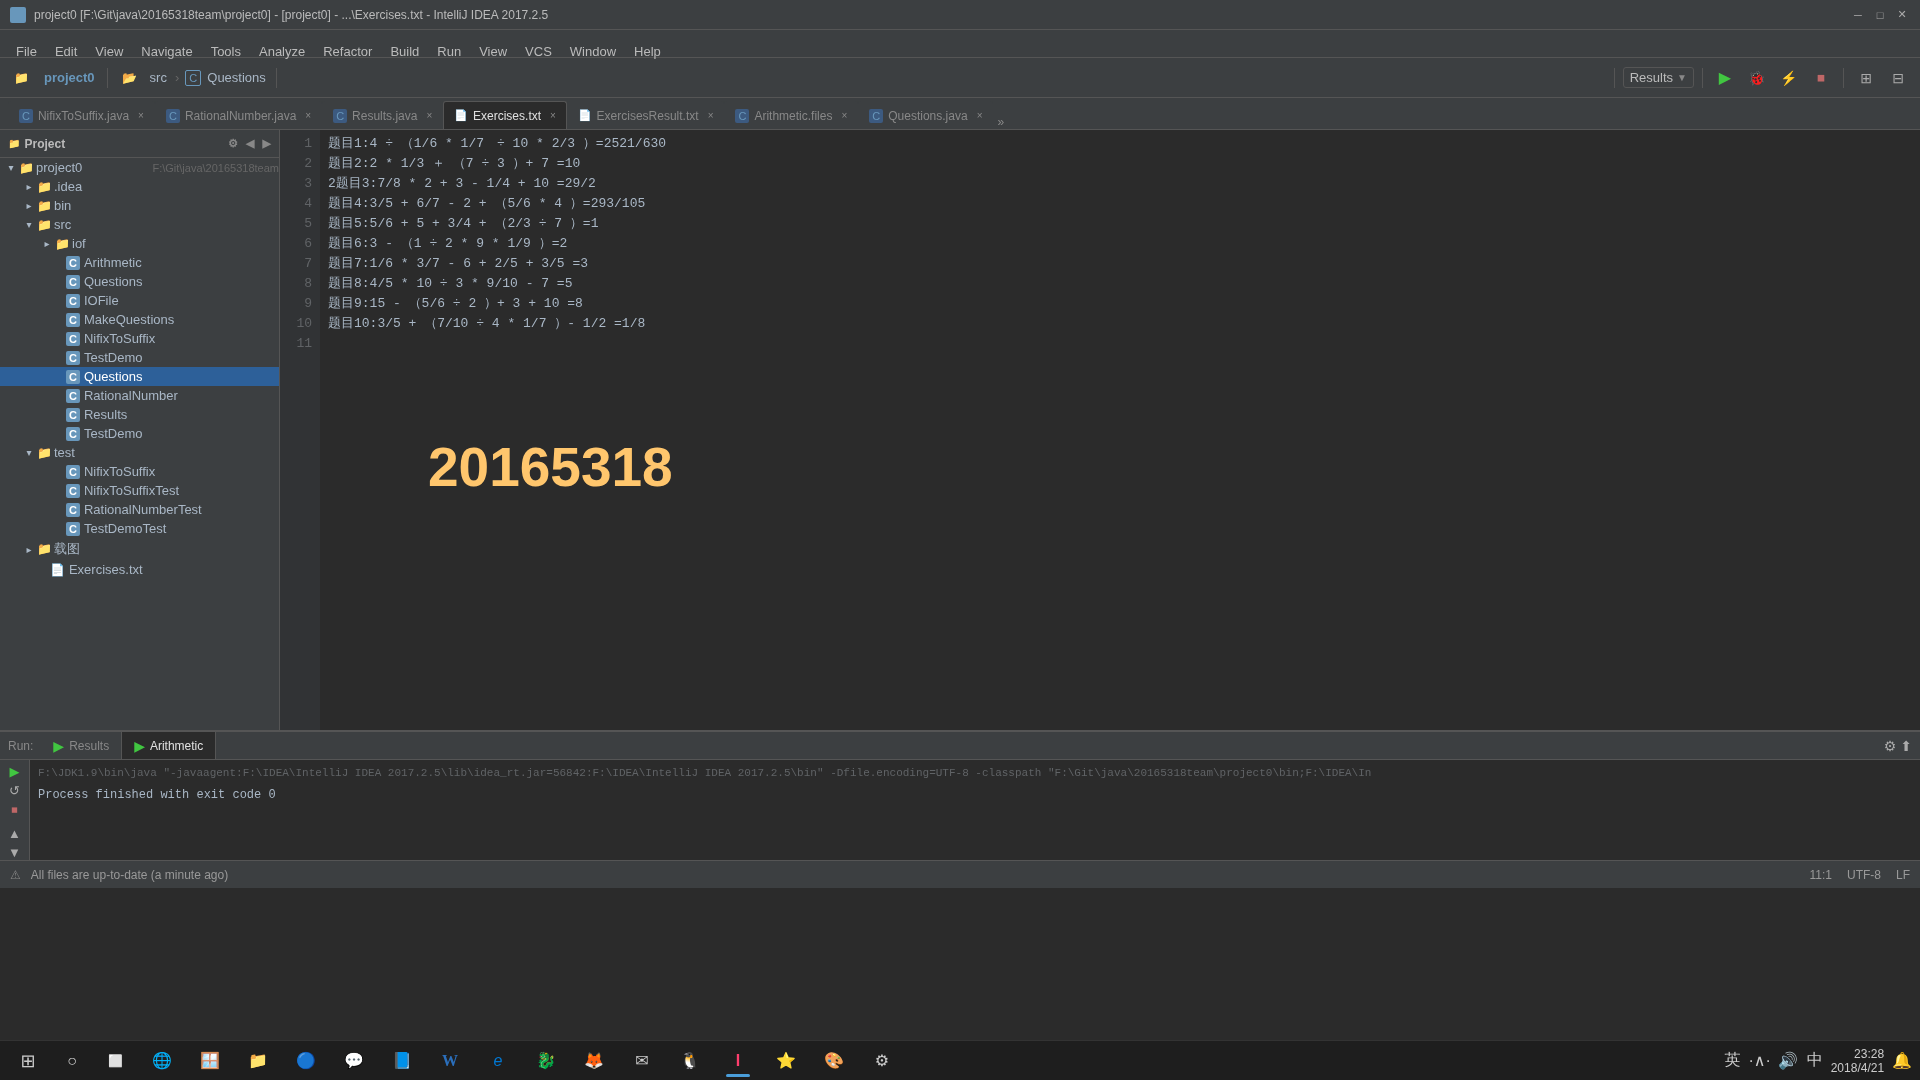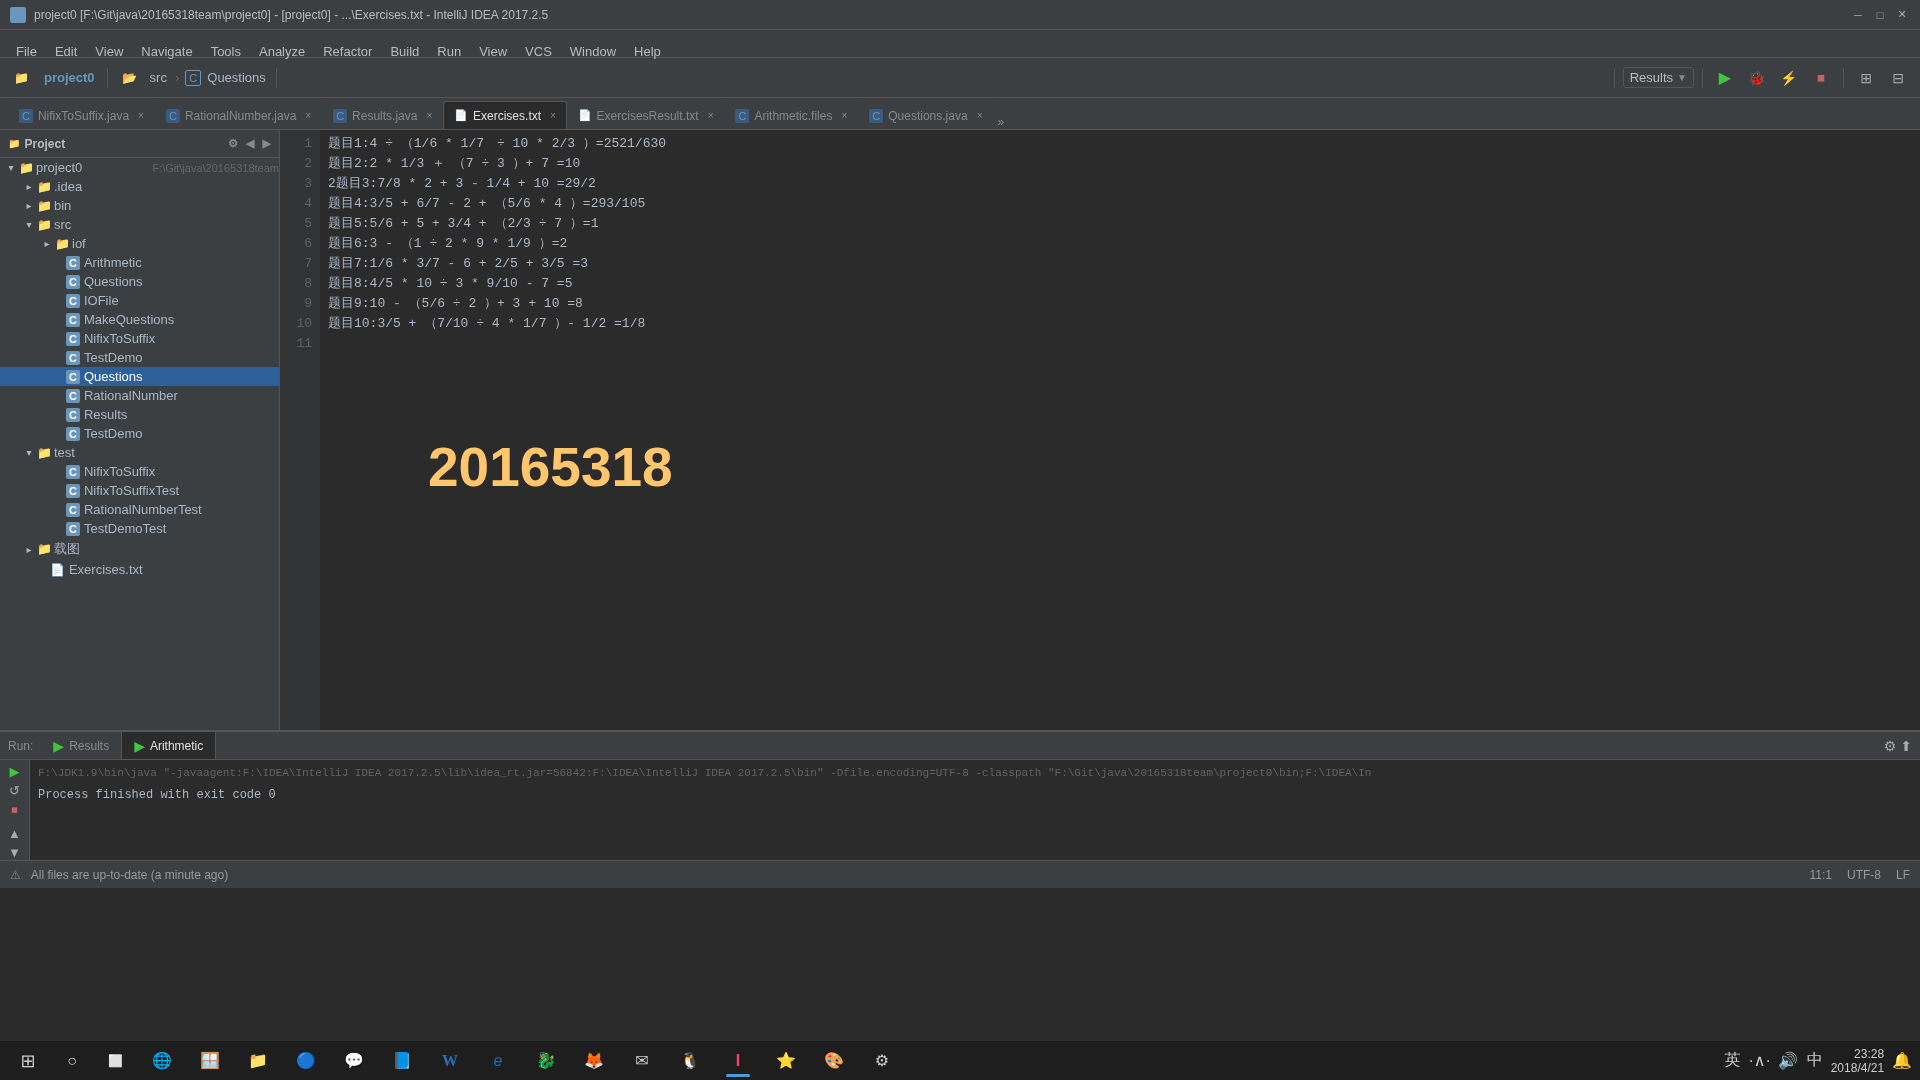"题目9:10 - （5/6 ÷ 2" div.code-line { text: 9:10 -> 9:15 }
